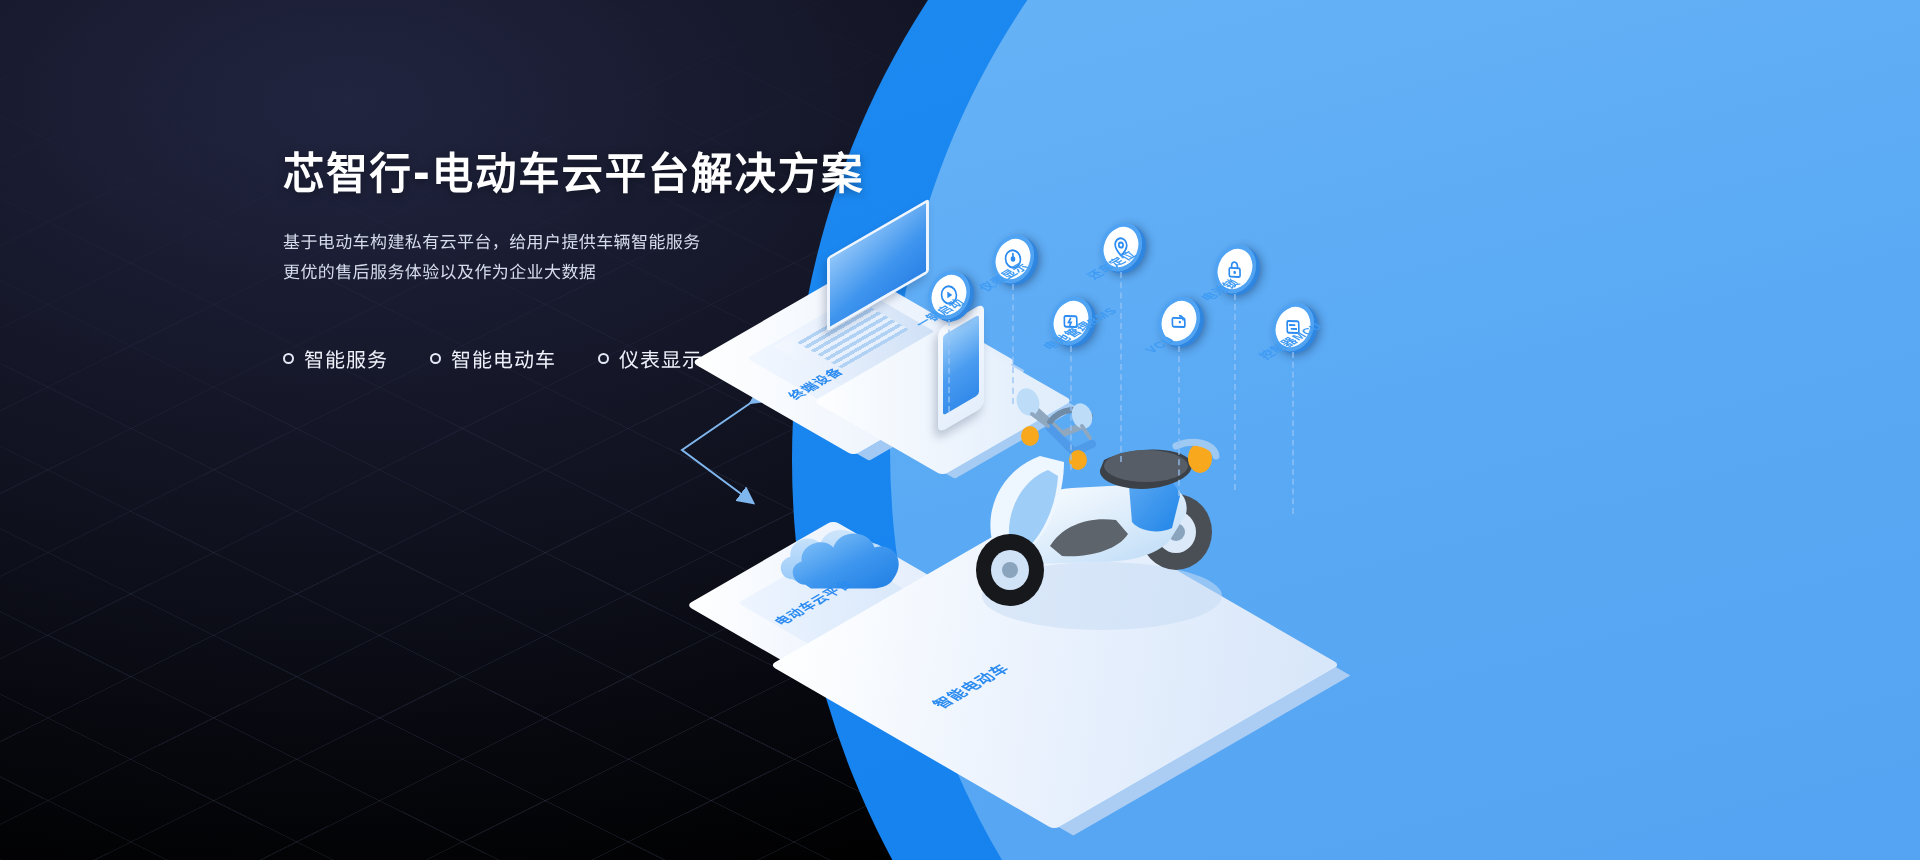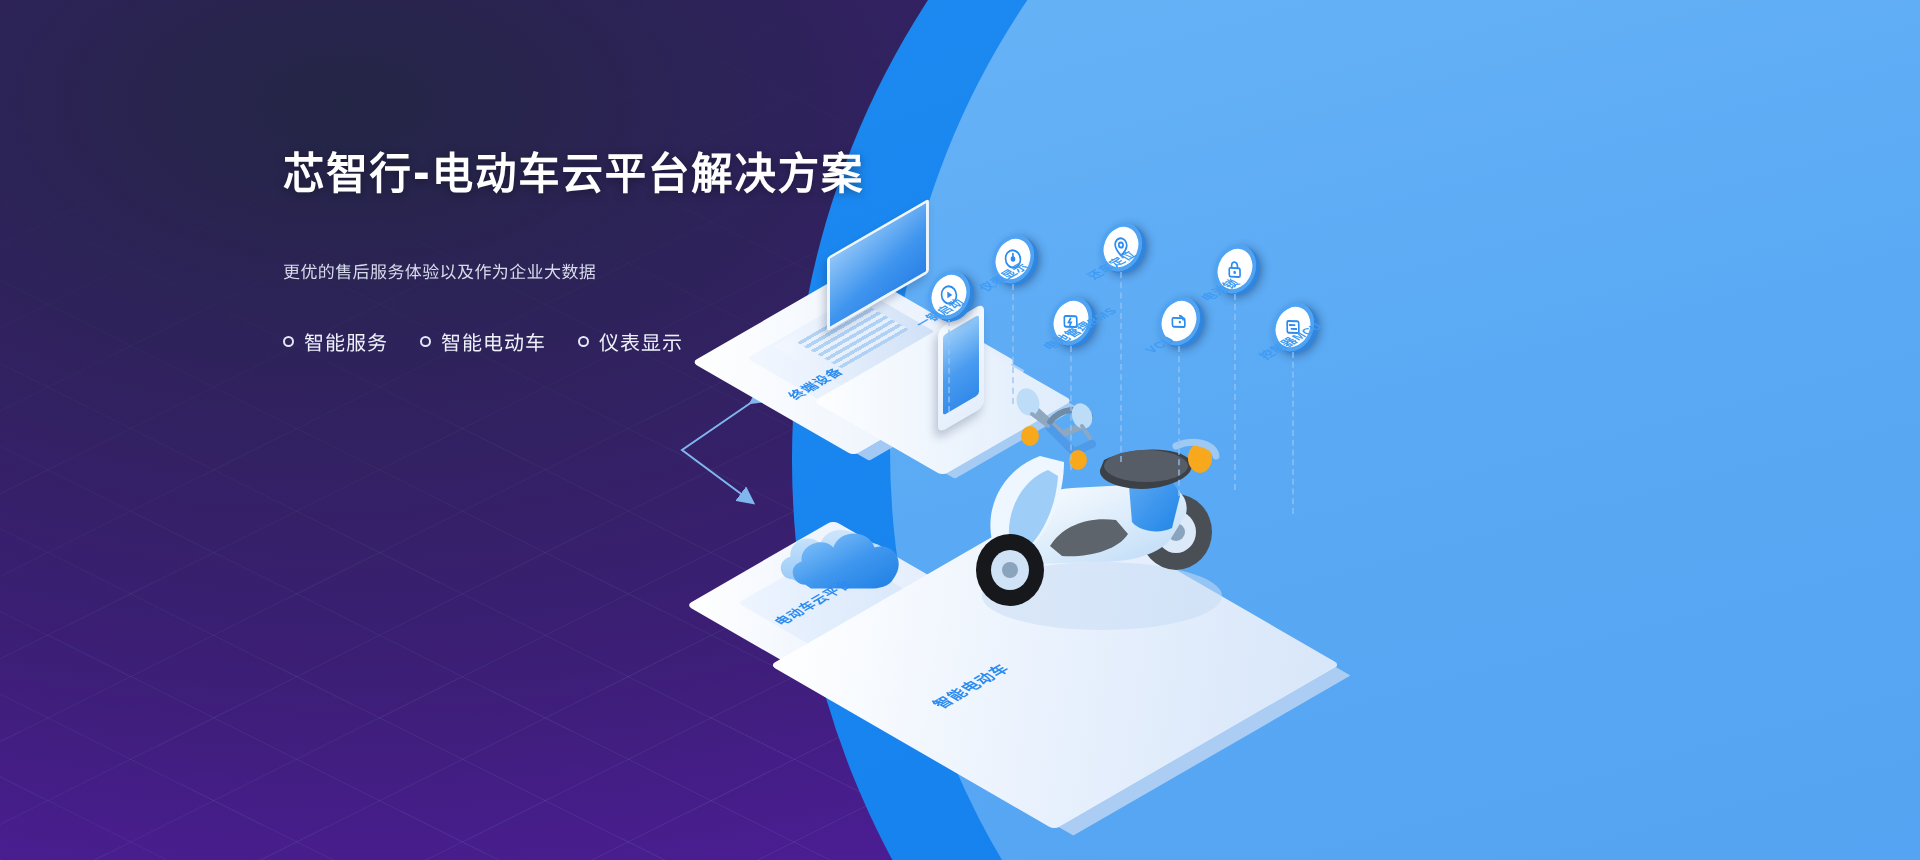"芯智行-电动车云平台解决方案" .stage { background: #4c1d95 -> #000000 }
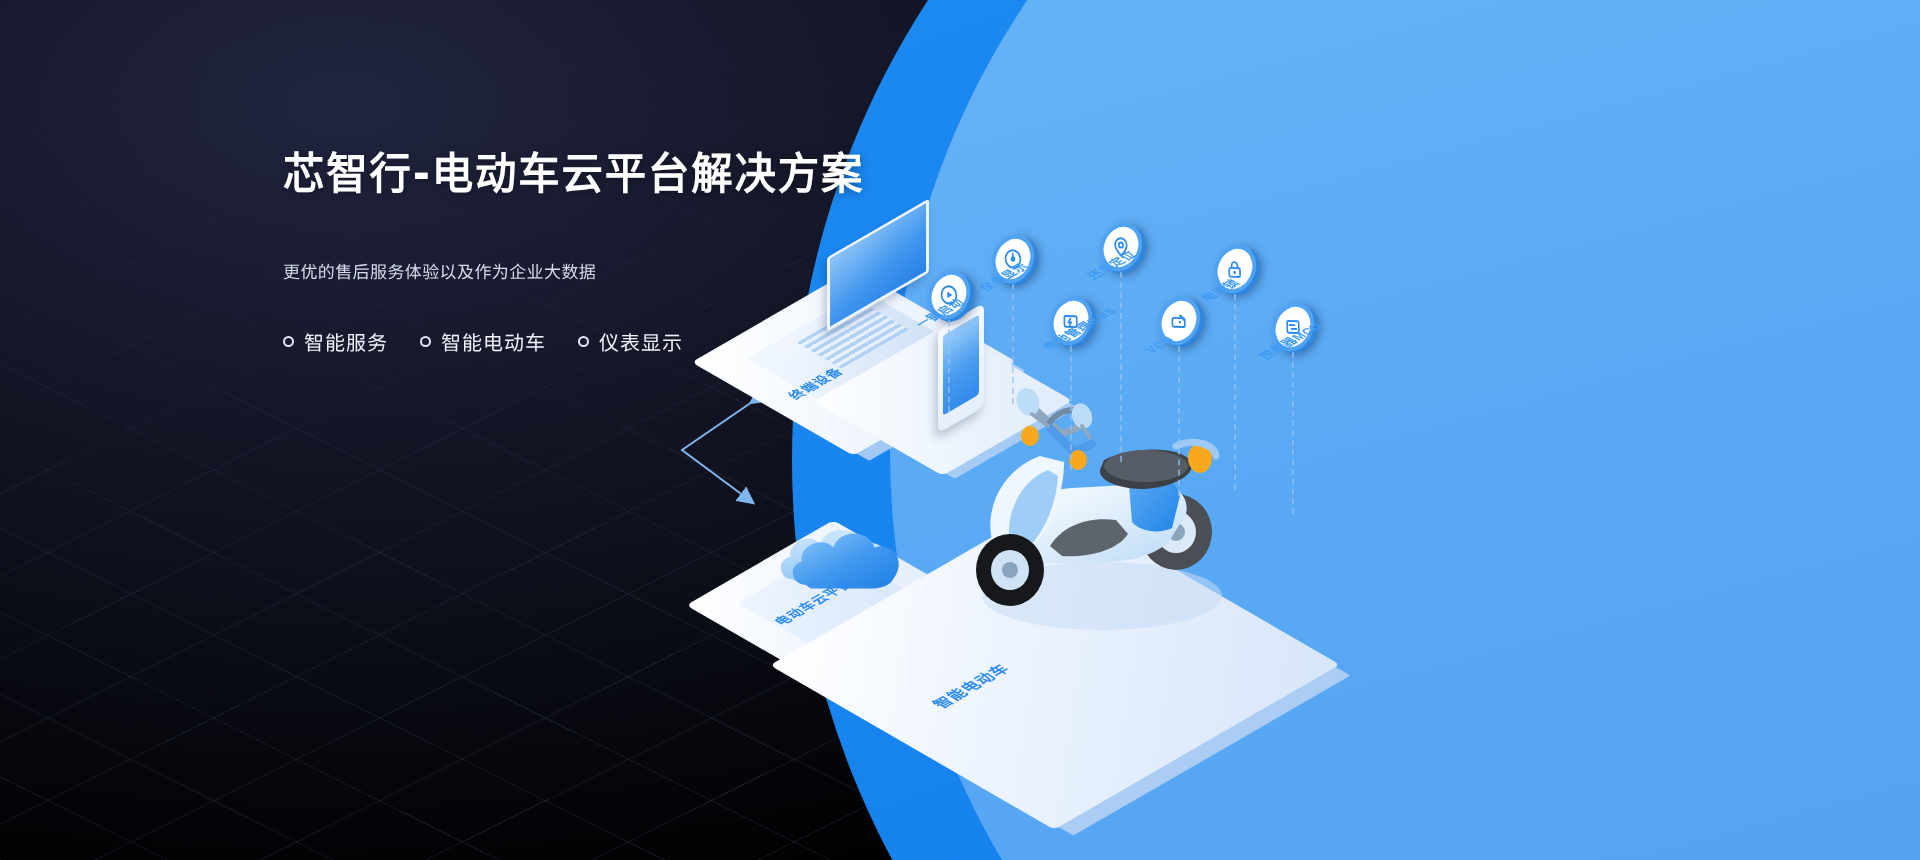"基于电动车构建私有云平台，给用户提供车辆智能服务" span { html: none -> <span>基于电动车构建私有云平台，给用户提供车辆智能服务</span> }
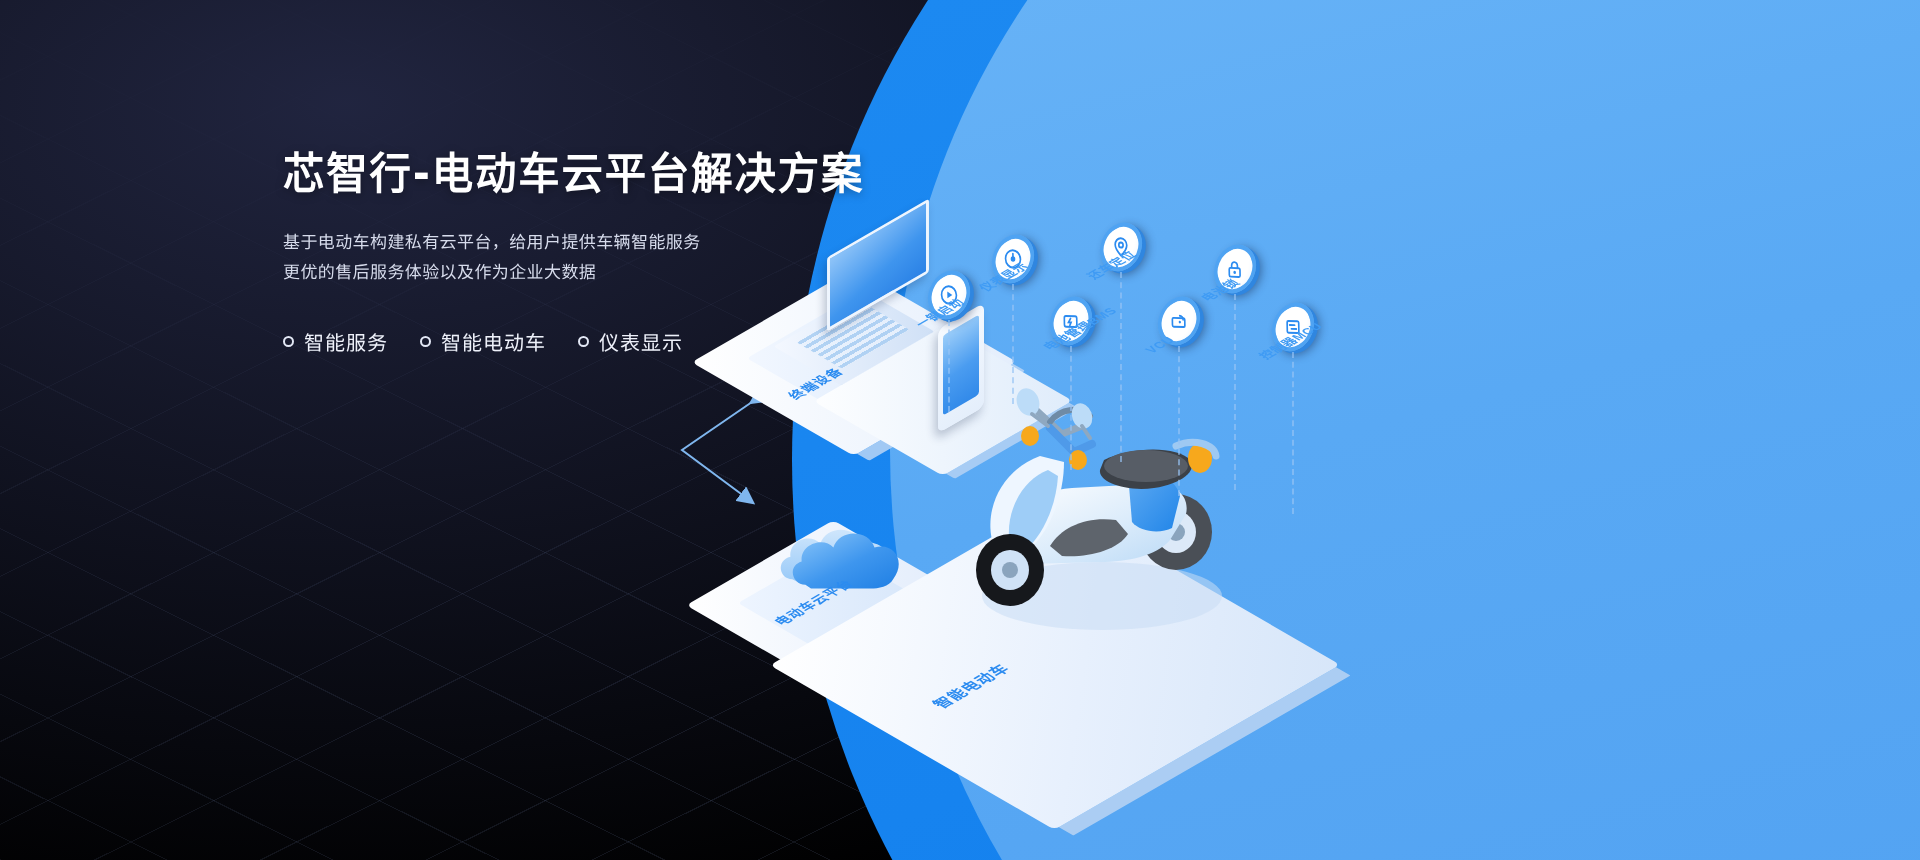"智能服务" .features { gap: 32px -> 42px; margin-top: 40px -> 57px }
